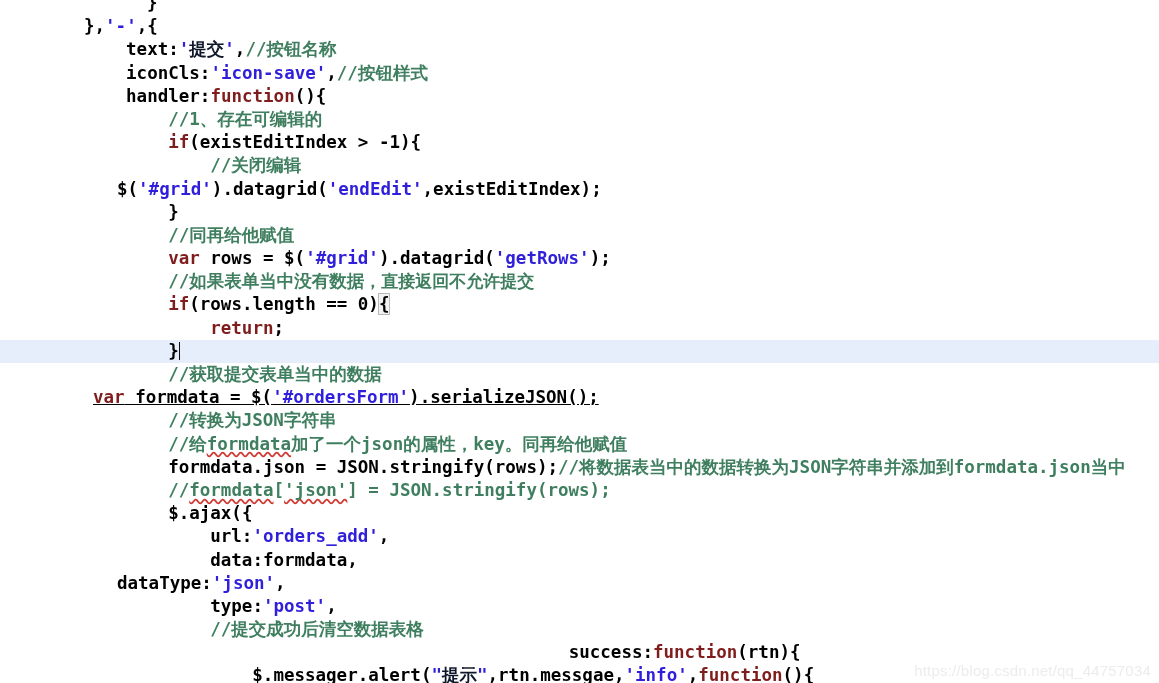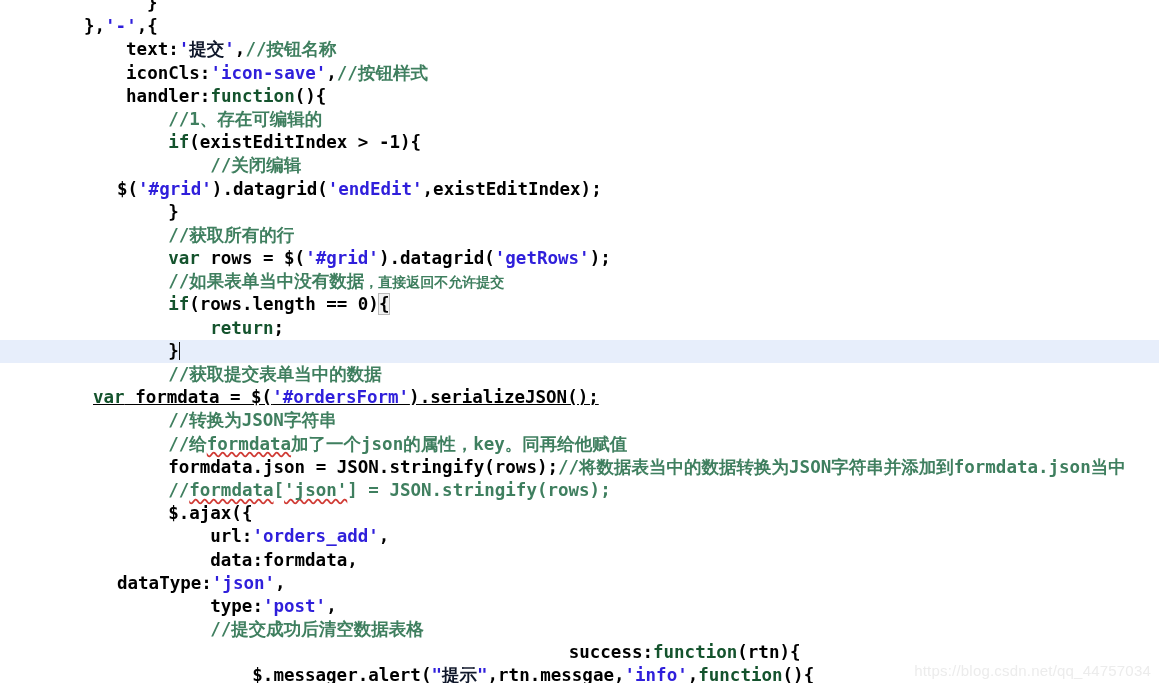"function" .kw { color: #14532d -> #7f1d1d }
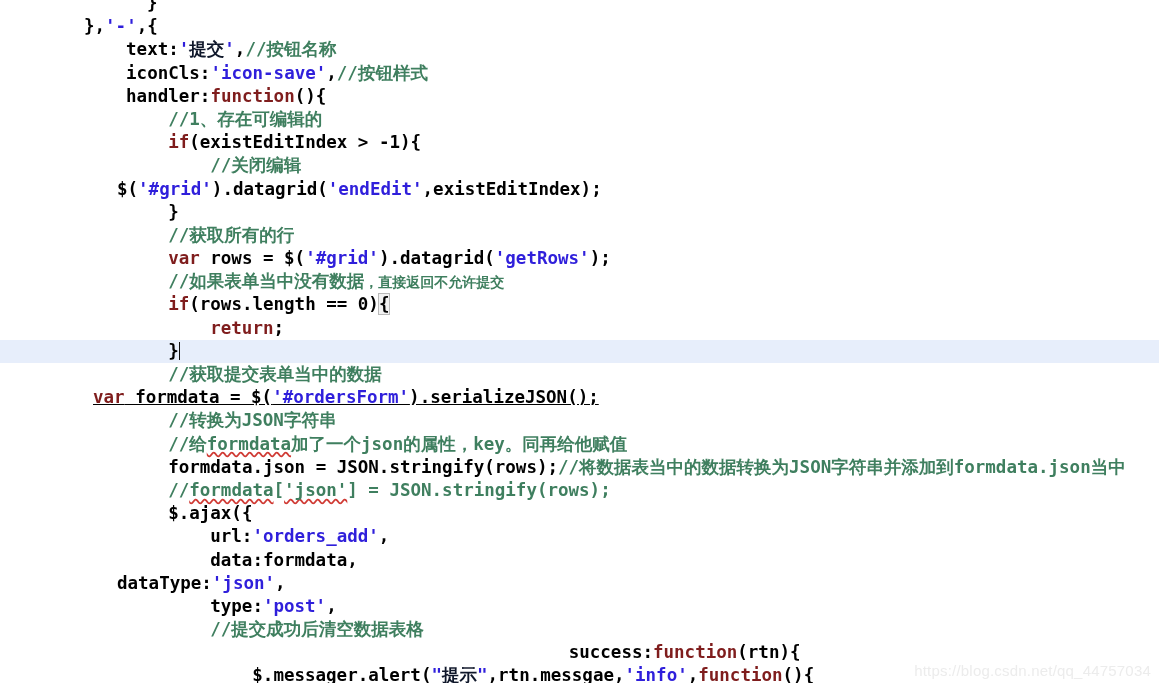"获取所有的行" span.cmt-cjk { text: 获取所有的行 -> 同再给他赋值 }
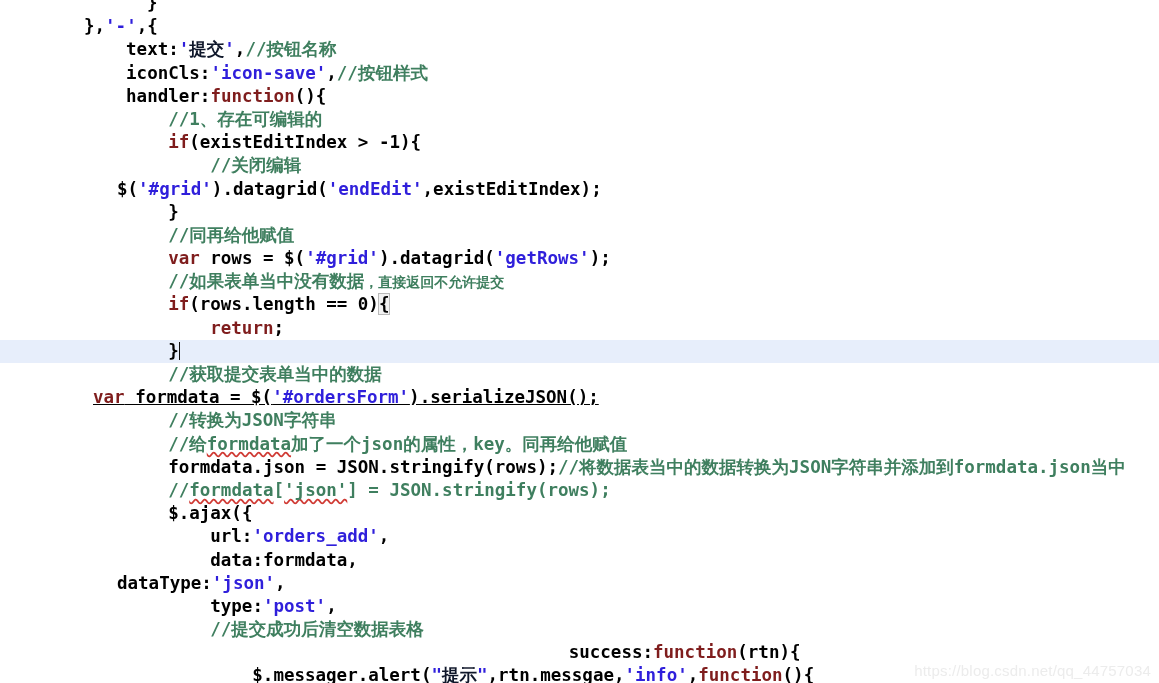"，直接返回不允许提交" span.cmt-cjk { font-size: 14px -> 17px }
